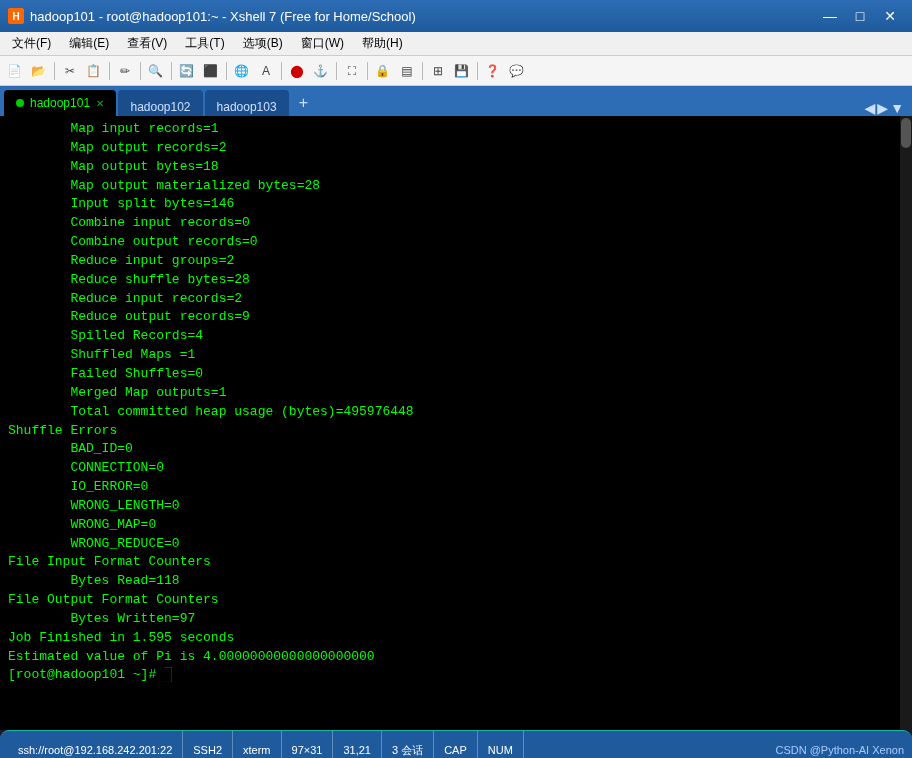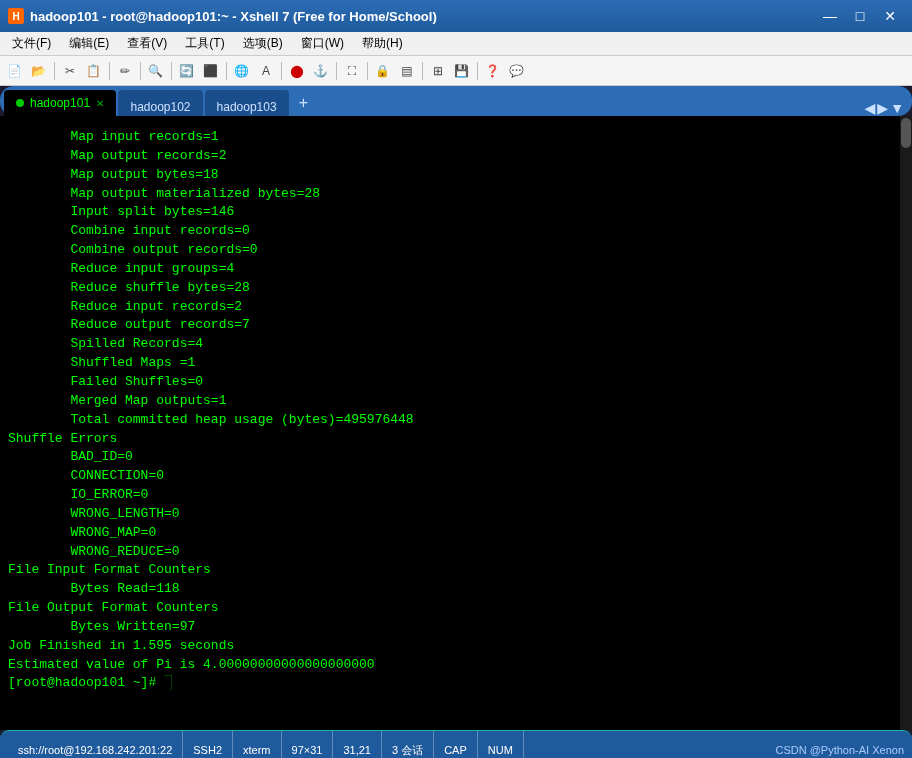"hadoop101 - root@hadoop101:~ - Xshell" .title-bar-text { font-weight: 700 -> 400 }
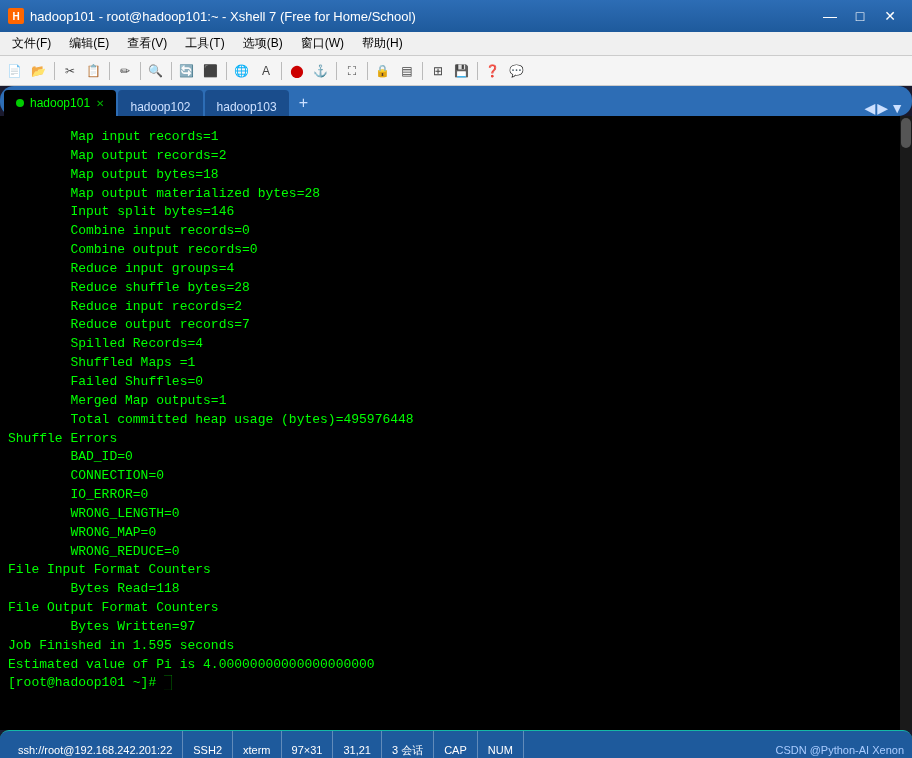"hadoop101" .tabs-bar { border-radius: 14px -> none }
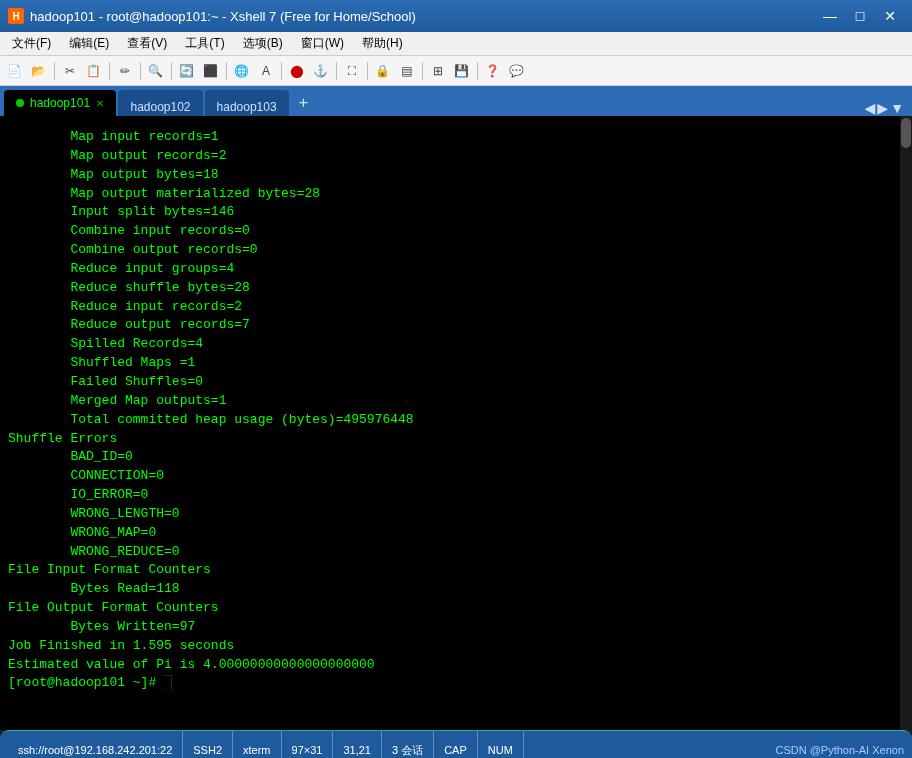"Map input records=1" .terminal { padding: 12px 8px -> 4px 8px }
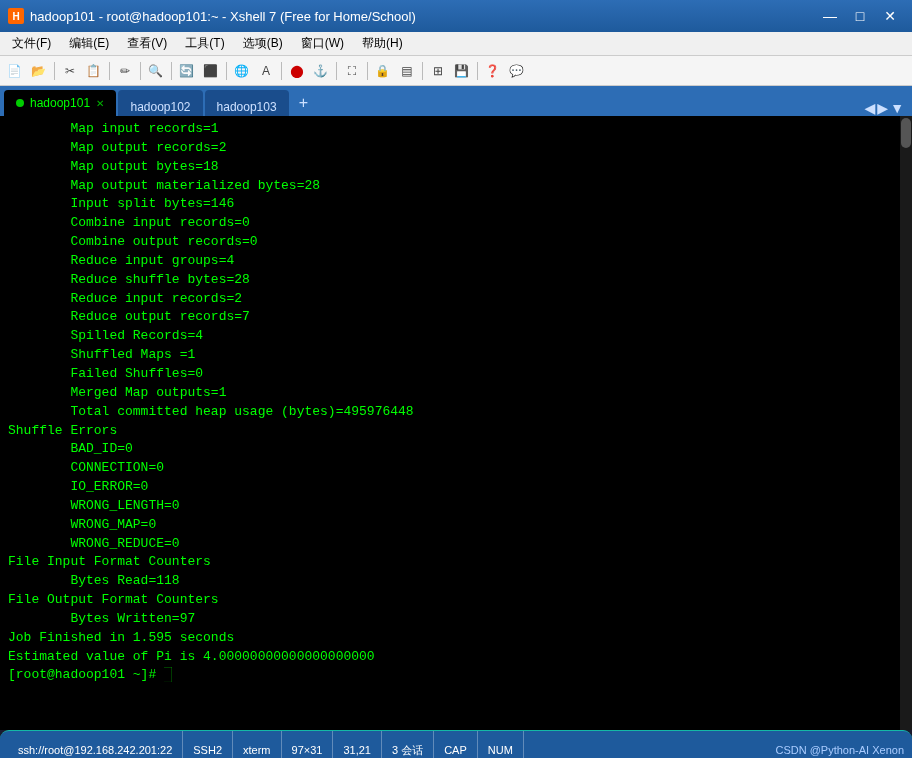"Reduce input groups=4" div.terminal-line { text: 4 -> 2 }
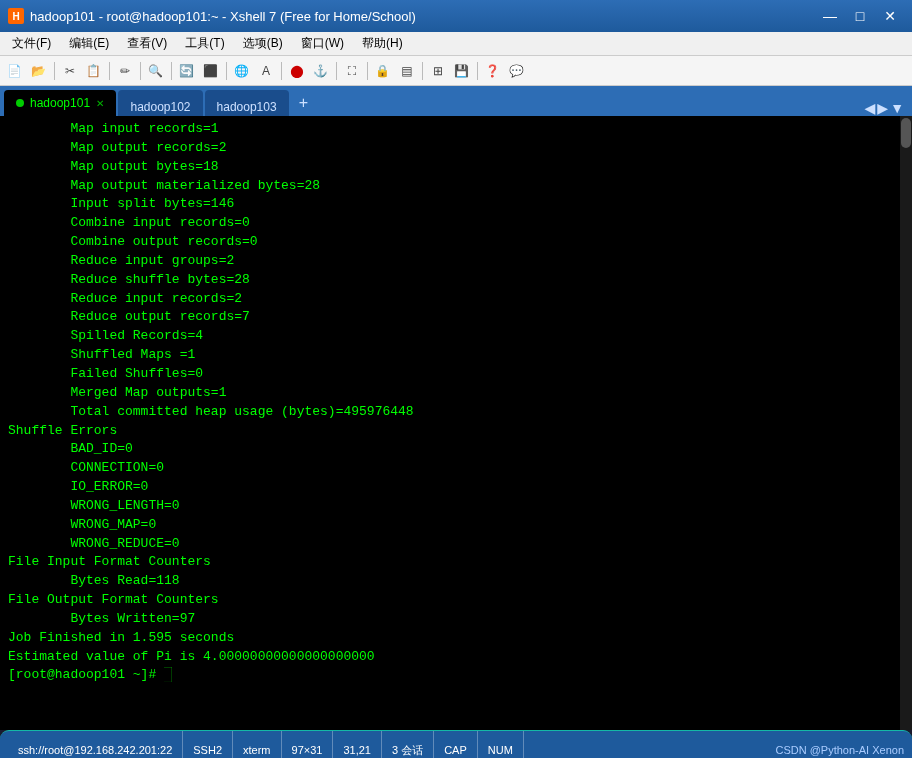"Reduce output records=7" div.terminal-line { text: 7 -> 9 }
